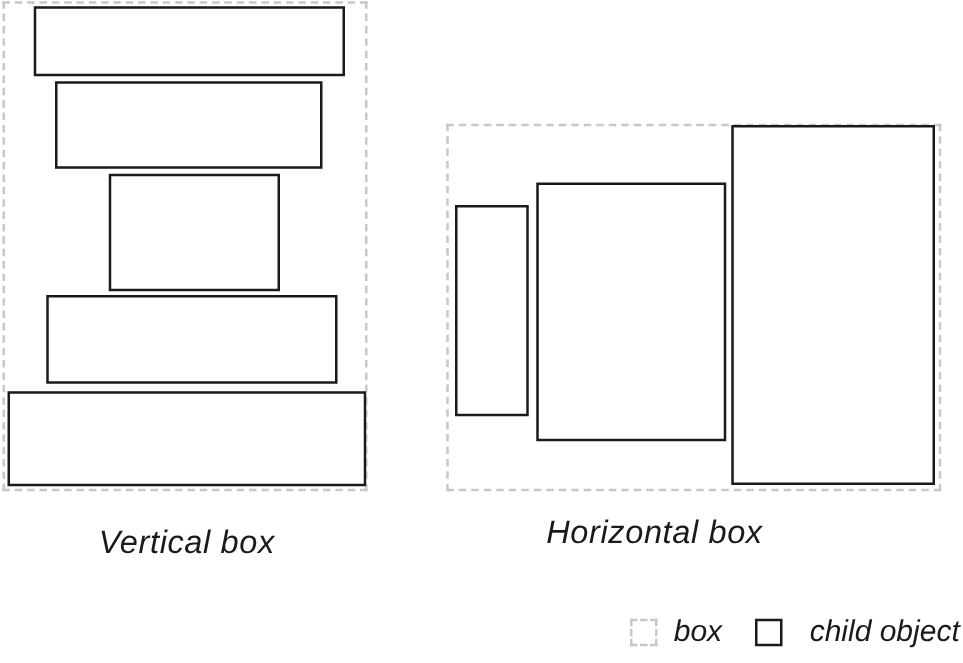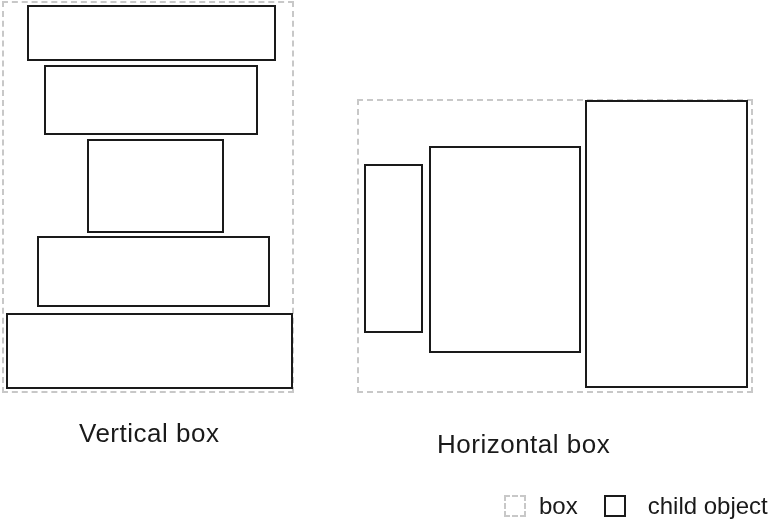"Vertical box" .canvas { font-style: none -> italic }
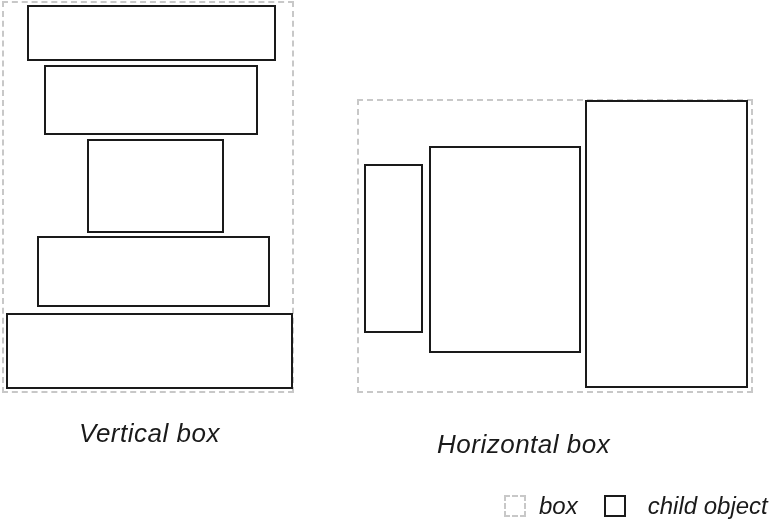"Horizontal box" .label-horizontal { top: 429px -> 410px }
